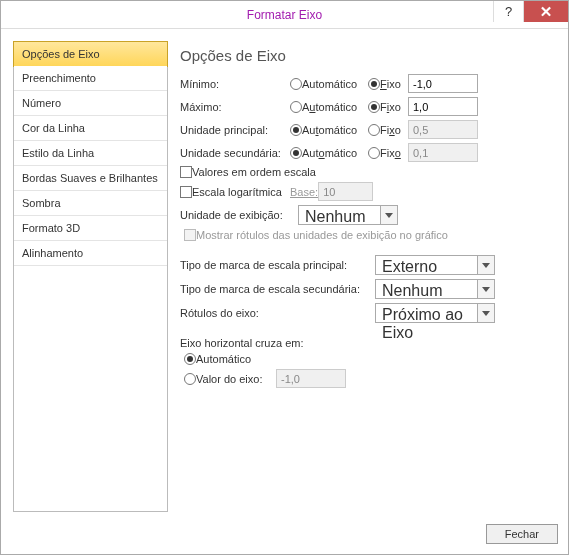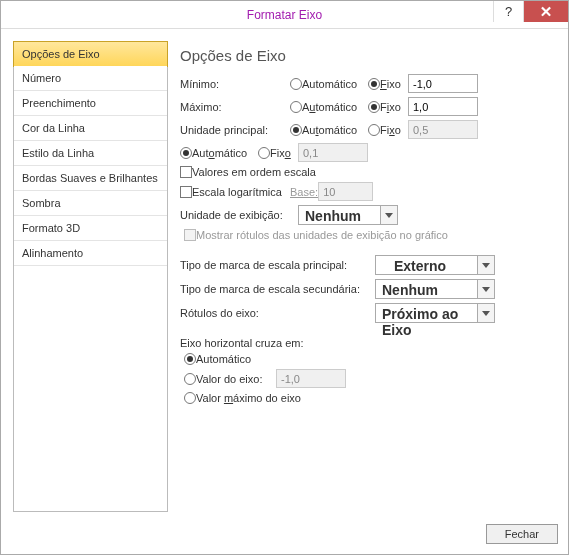"Número" div.sidebar-item { order: before "Preenchimento" -> after "Preenchimento" }
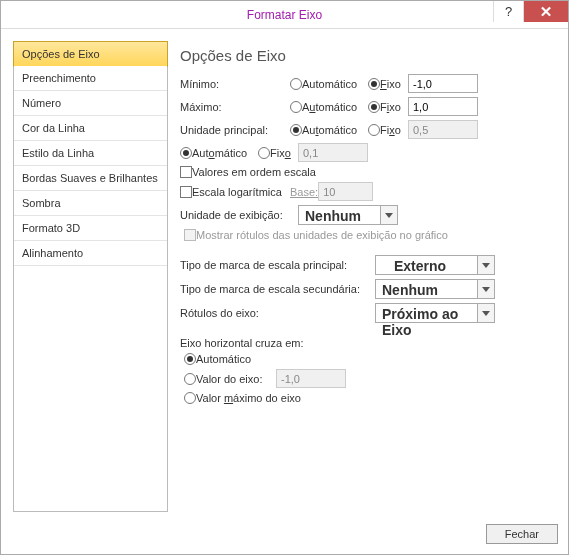"Unidade secundária:" span.row-label { html: none -> <span>Unidade secundária:</span> }
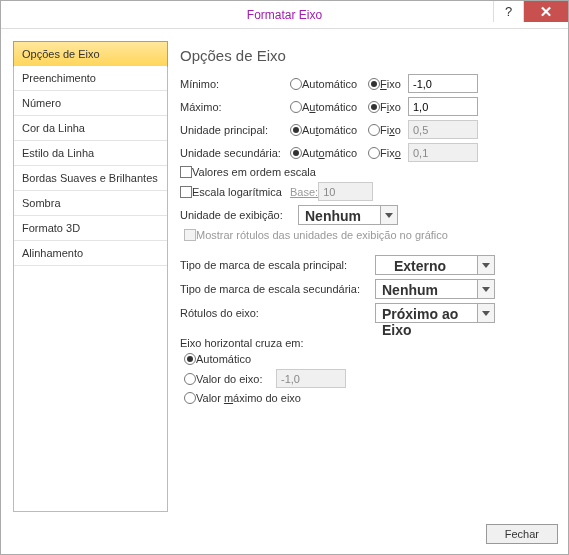"Nenhum" .select-value { font-size: 14px -> 16px; font-weight: bold -> none }
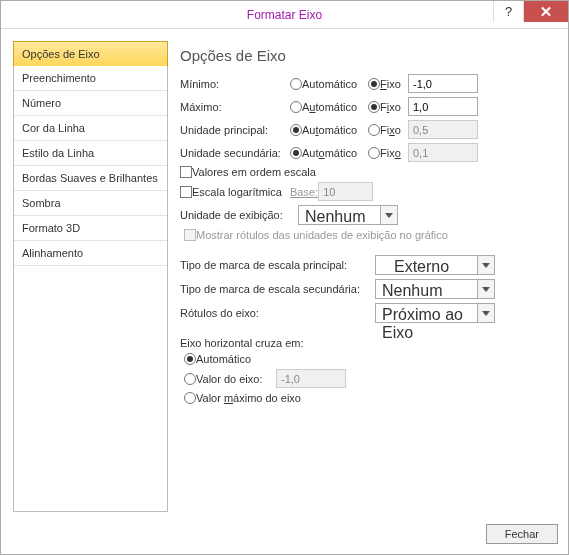"Externo" div.select { padding-left: 12px -> none }
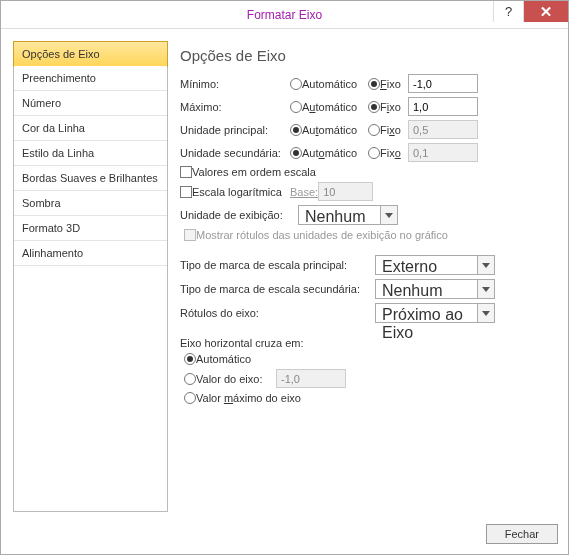"Valor máximo do eixo" div.row { html: <div> <span></span> <span> <span>Valor </span><span>m</span><span>áximo do eixo</span> </span> </div> -> none }
